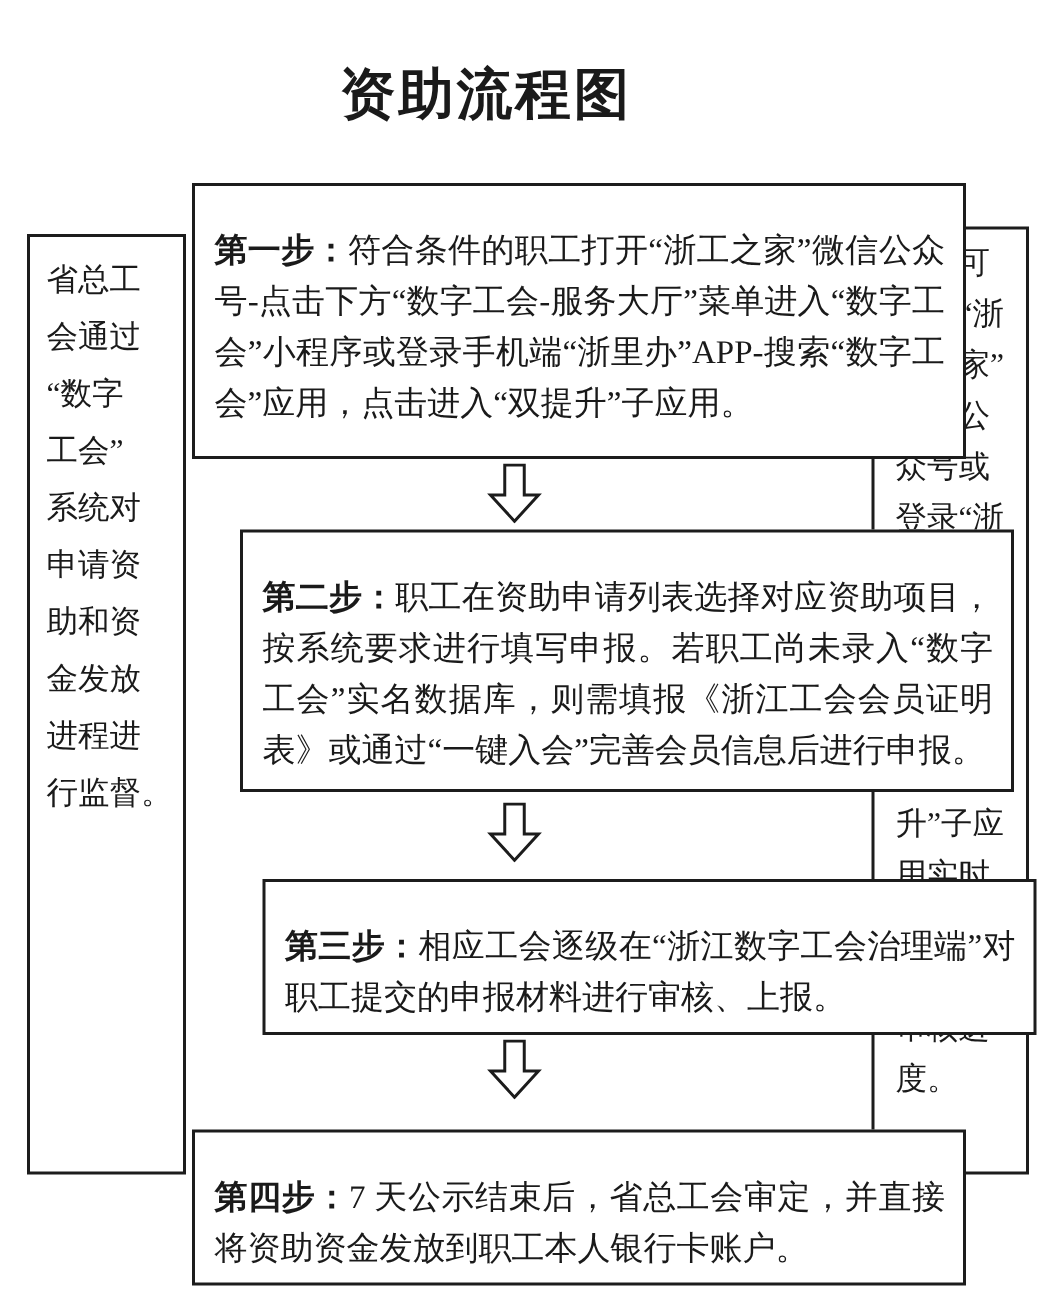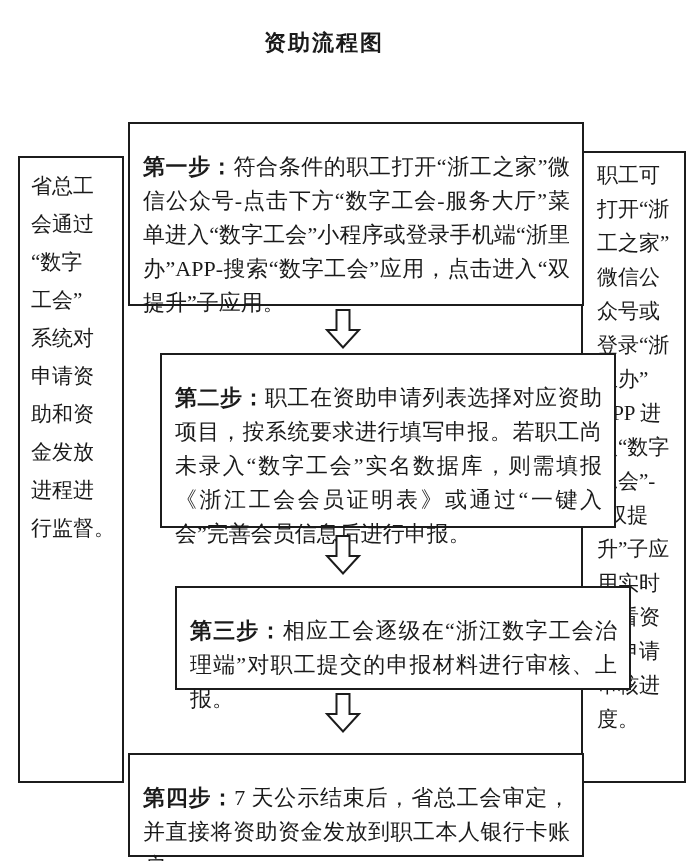"资助流程图" .title { font-size: 22px -> 37px }
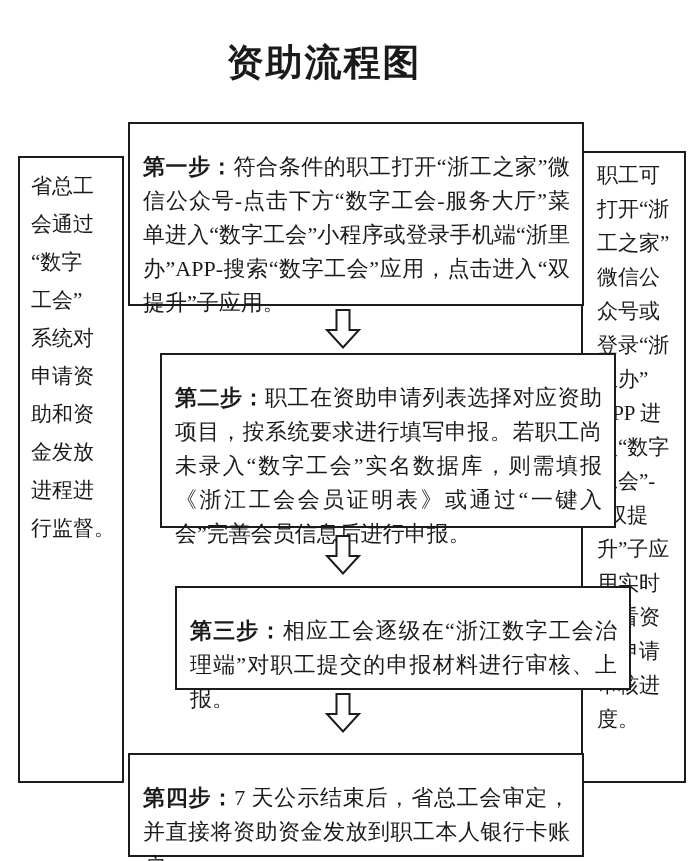"第一步：符合条件的职工打开“浙工之家”微信公众号-点击下方“数字工会-服务大厅”" .step { width: 456px -> 516px }
